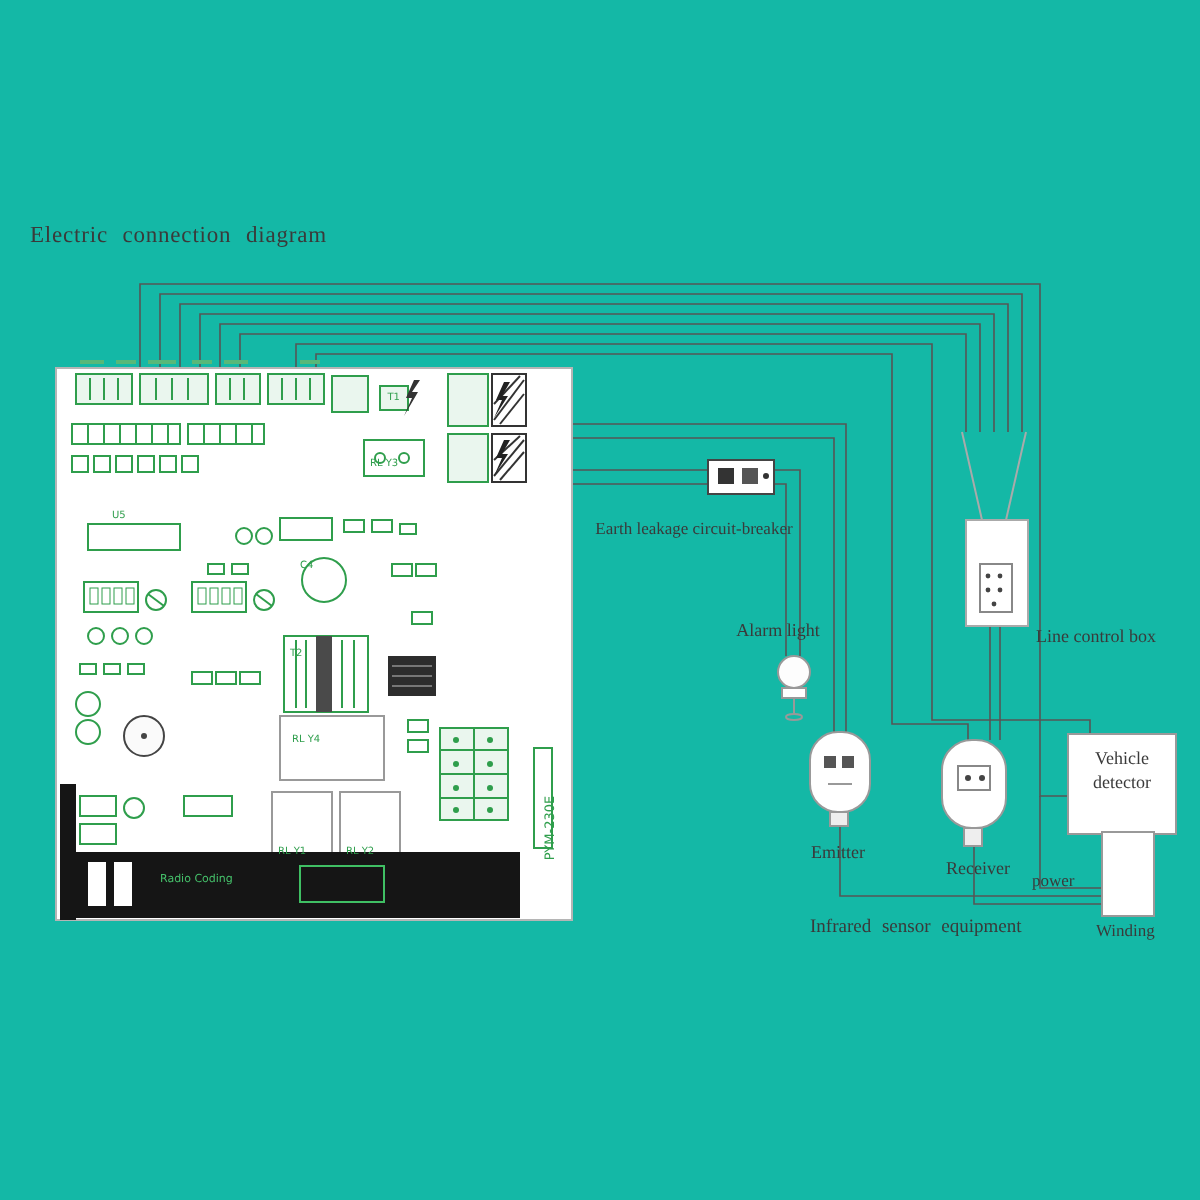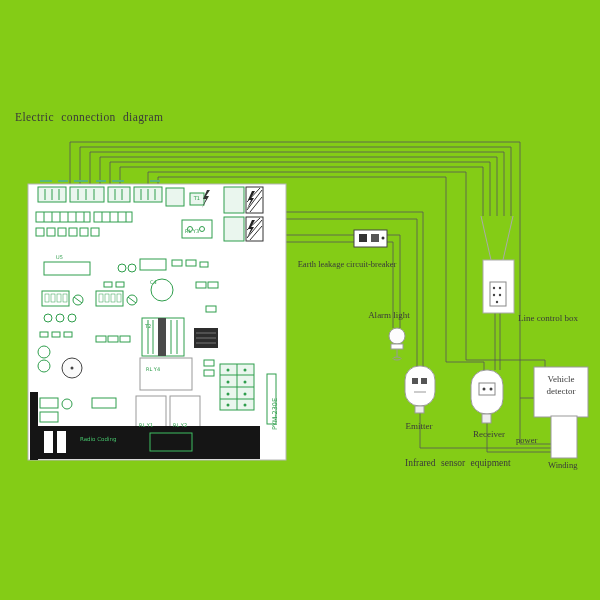"Electric connection diagram" .stage { background: #84cc16 -> #14b8a6 }
